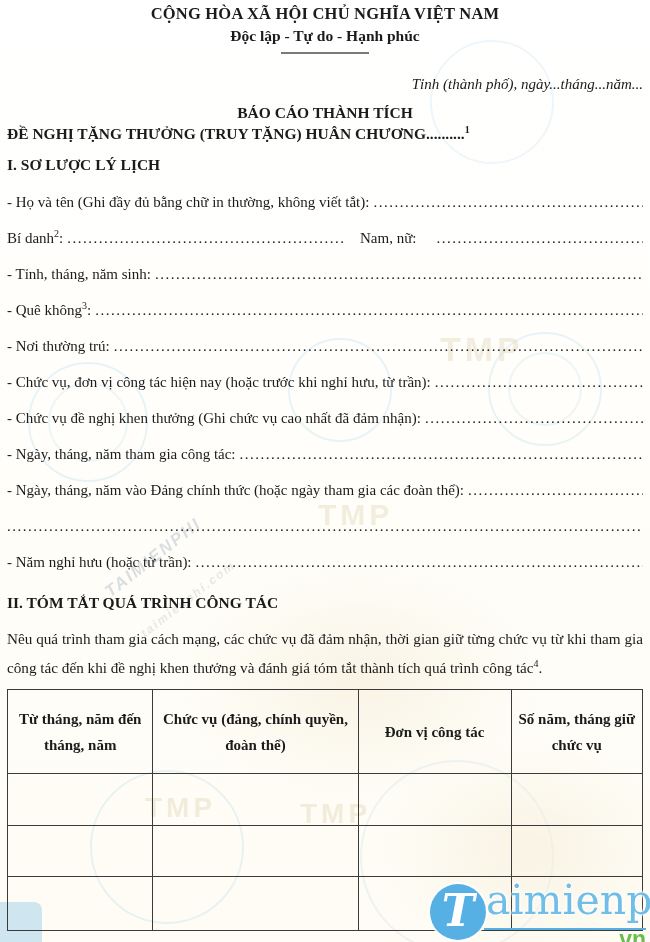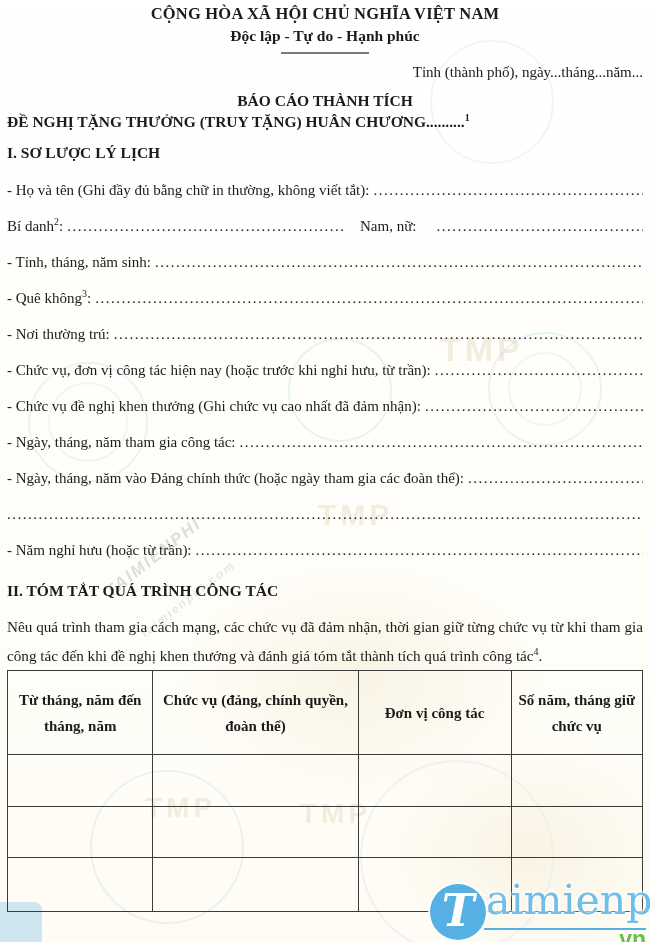"Tỉnh (thành phố), ngày...tháng...năm..." .date-line { font-style: none -> italic; margin-top: 8px -> 20px }
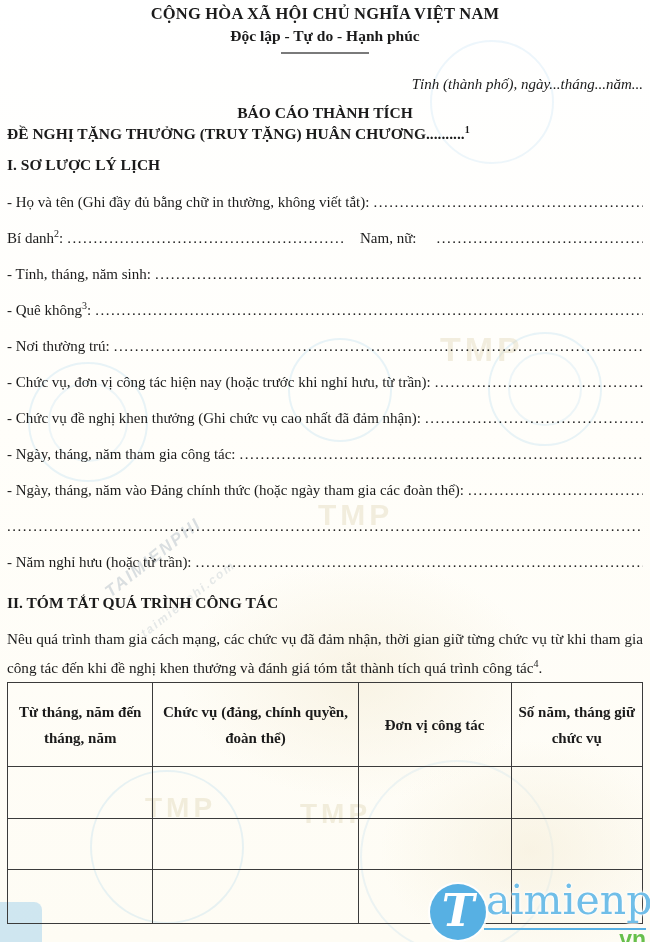"Từ tháng, năm đến tháng," table.work { margin-top: none -> 7px }
